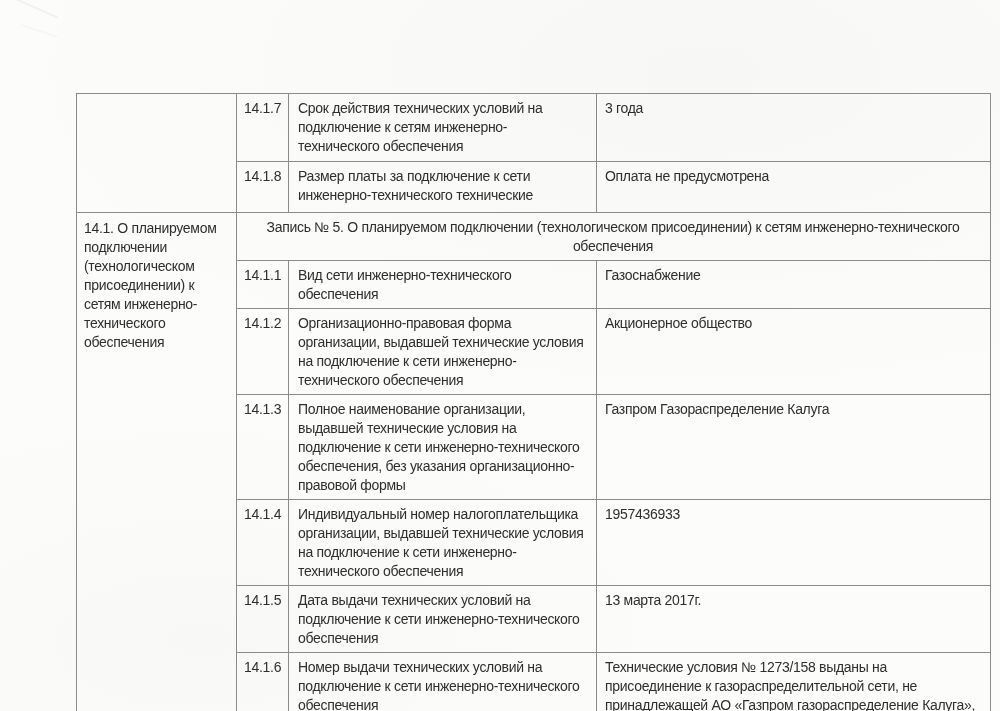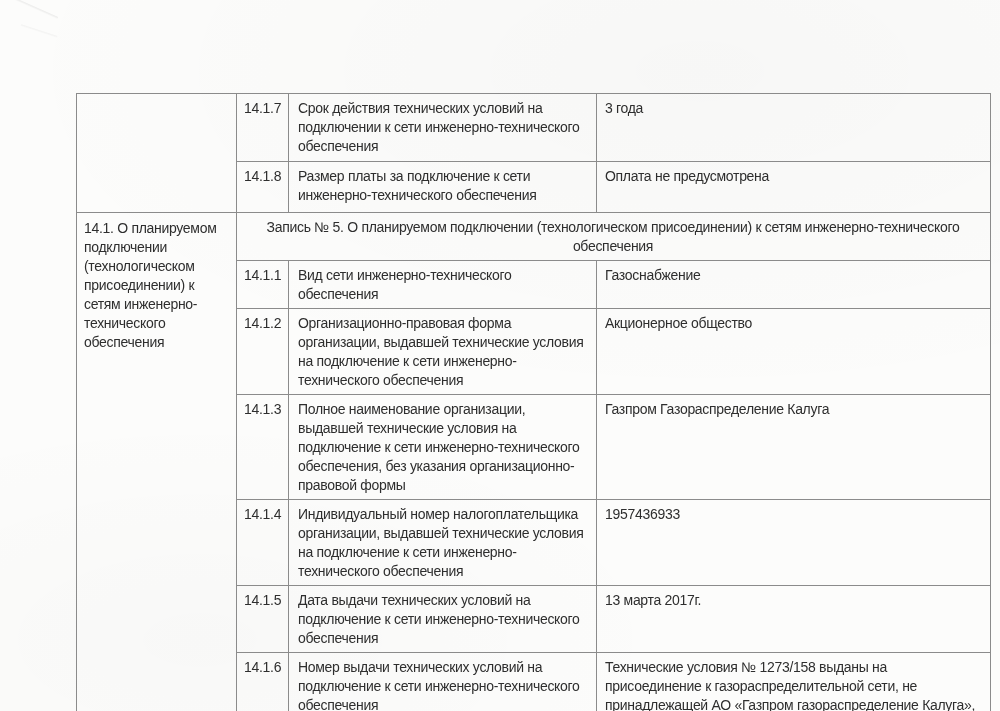"Срок действия технических условий на" td.label-cell { text: подключении к сети -> подключение к сетям }
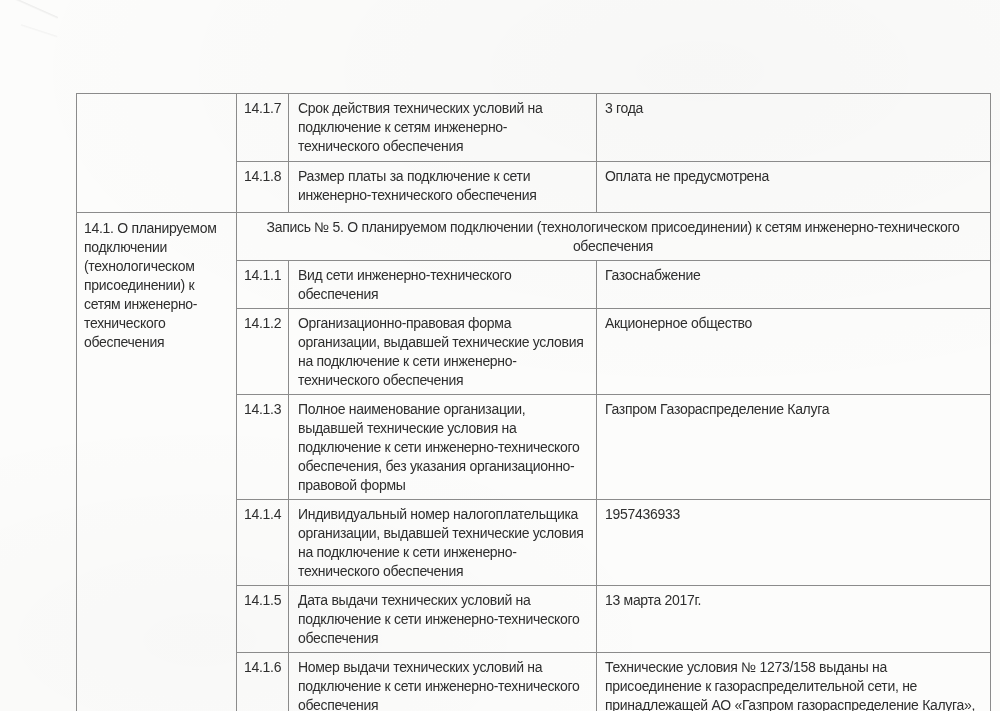"Размер платы за подключение к" td.label-cell { text: обеспечения -> технические }
